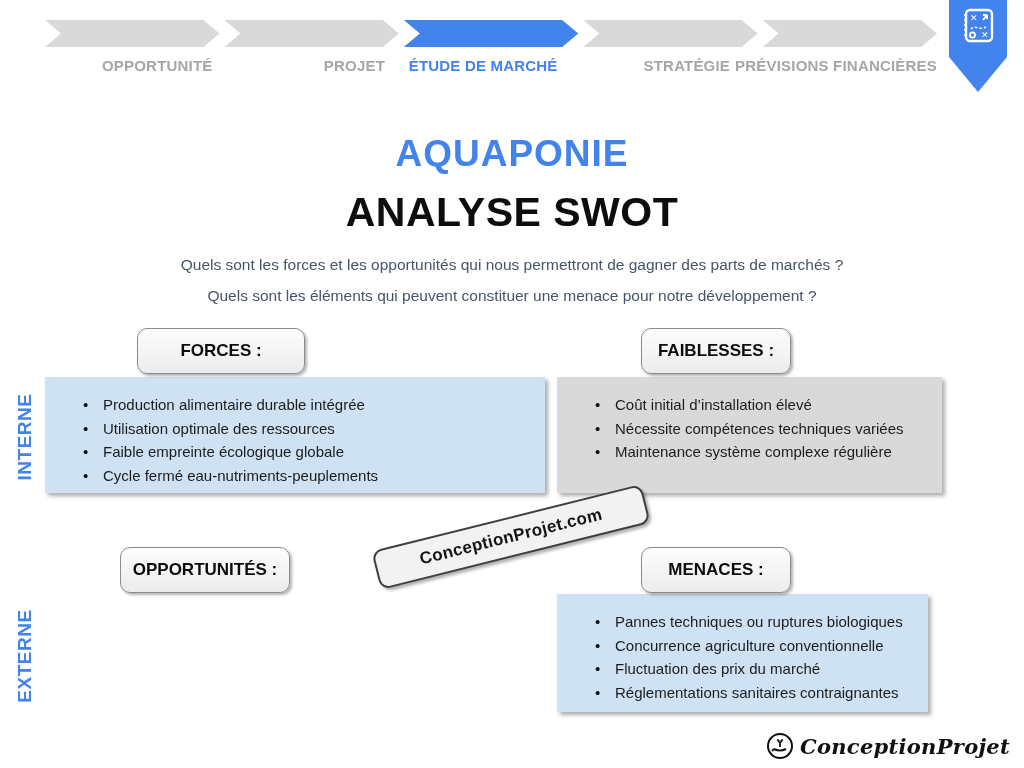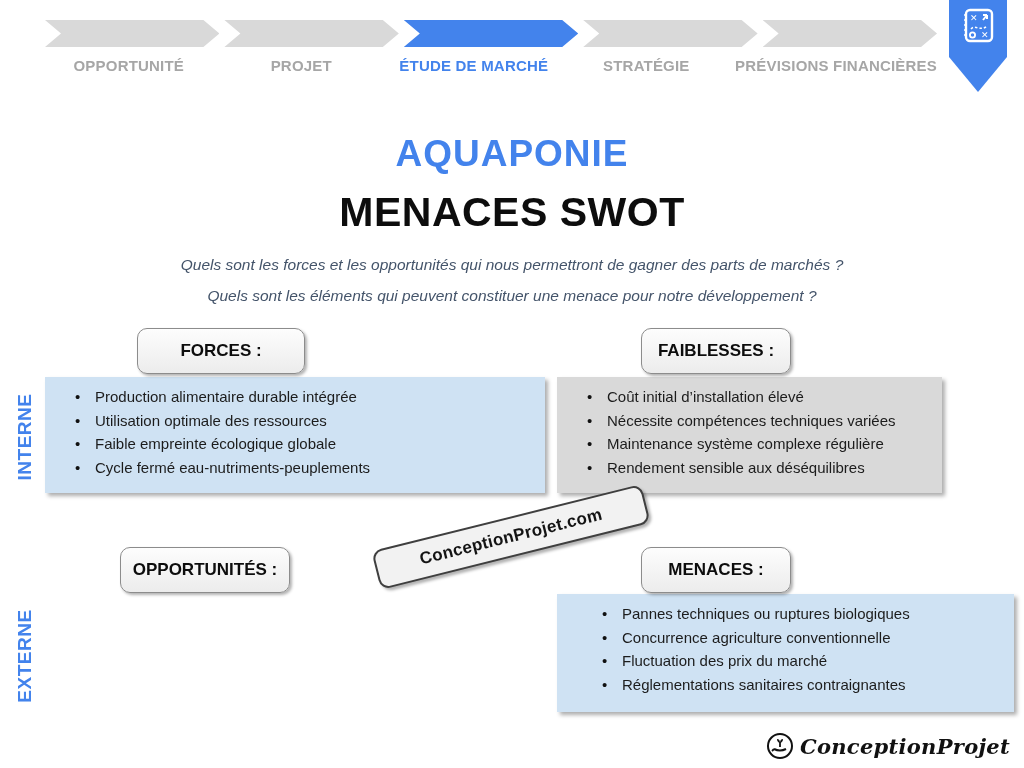"OPPORTUNITÉ" .step-label { text-align: center -> right }
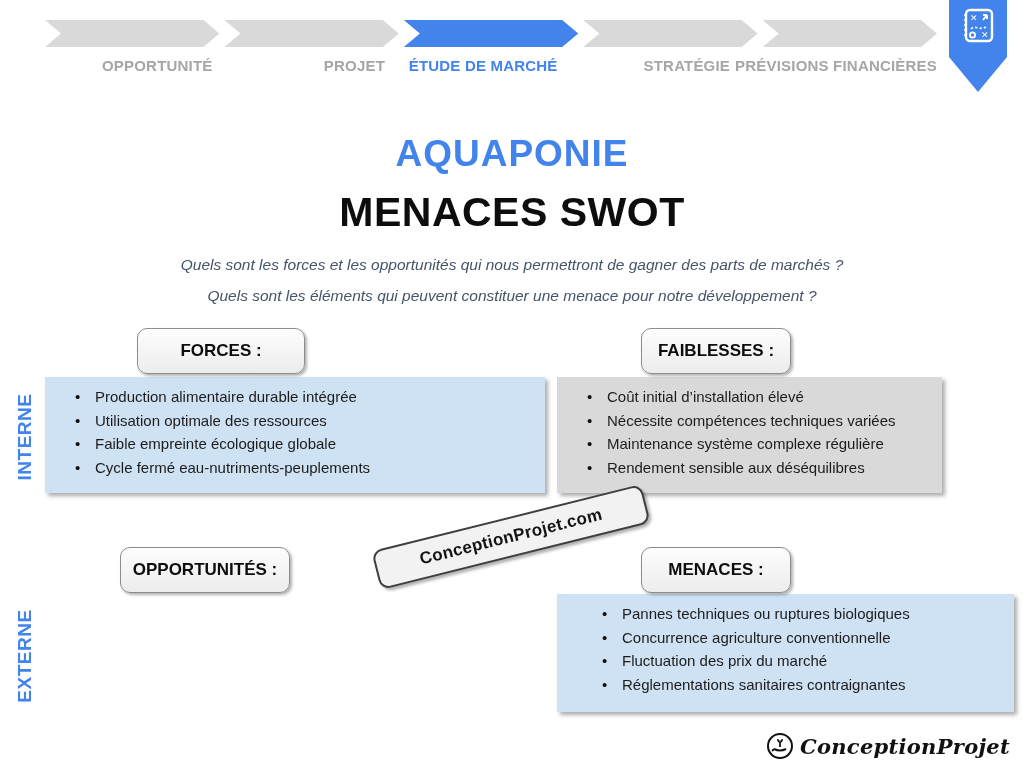"MENACES SWOT" div.sub-title { text: MENACES -> ANALYSE }
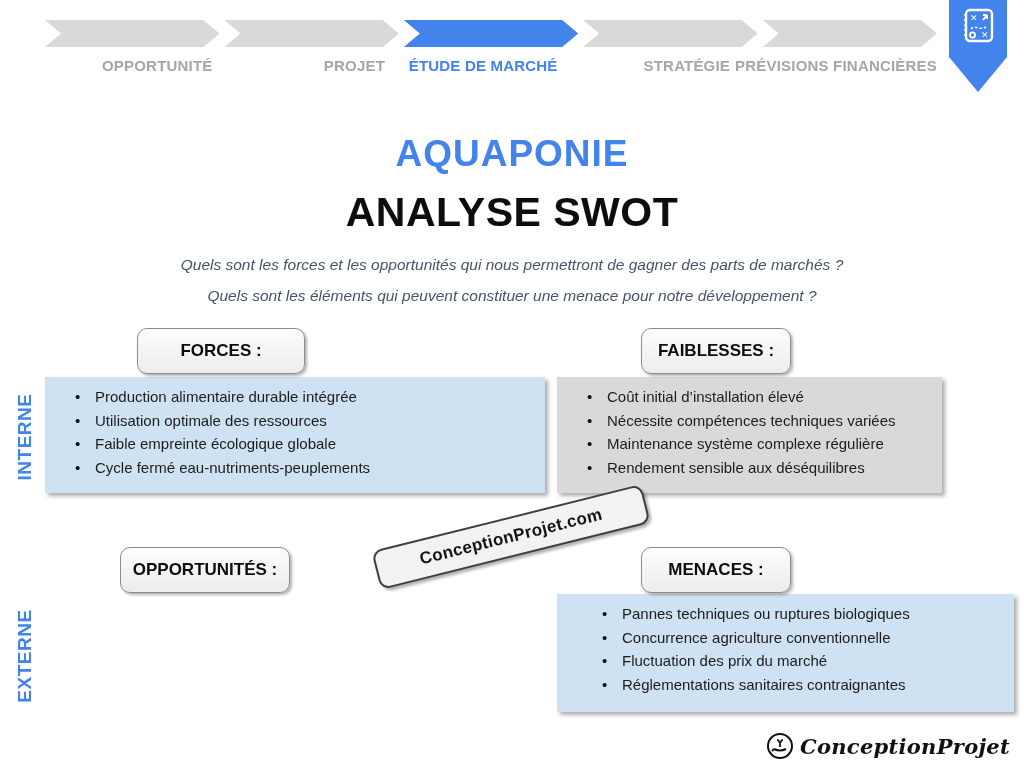"Quels sont les forces et" .question { font-style: italic -> none }
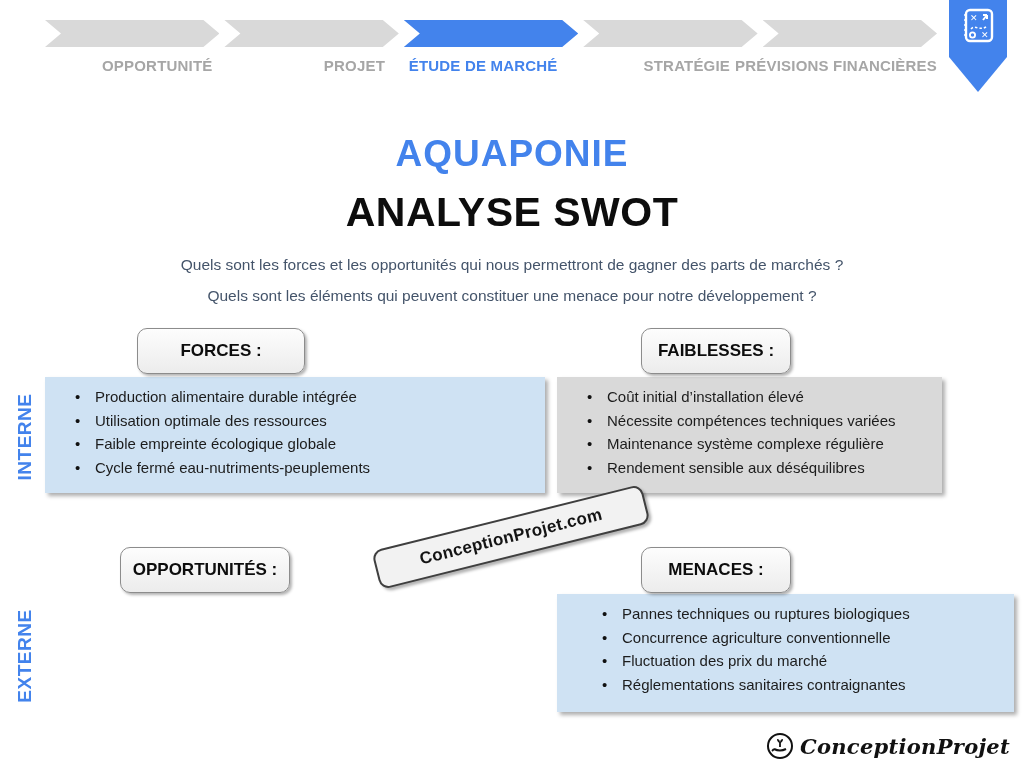"Production alimentaire durable intégrée" .swot-box ul { margin: 0 -> 8px }
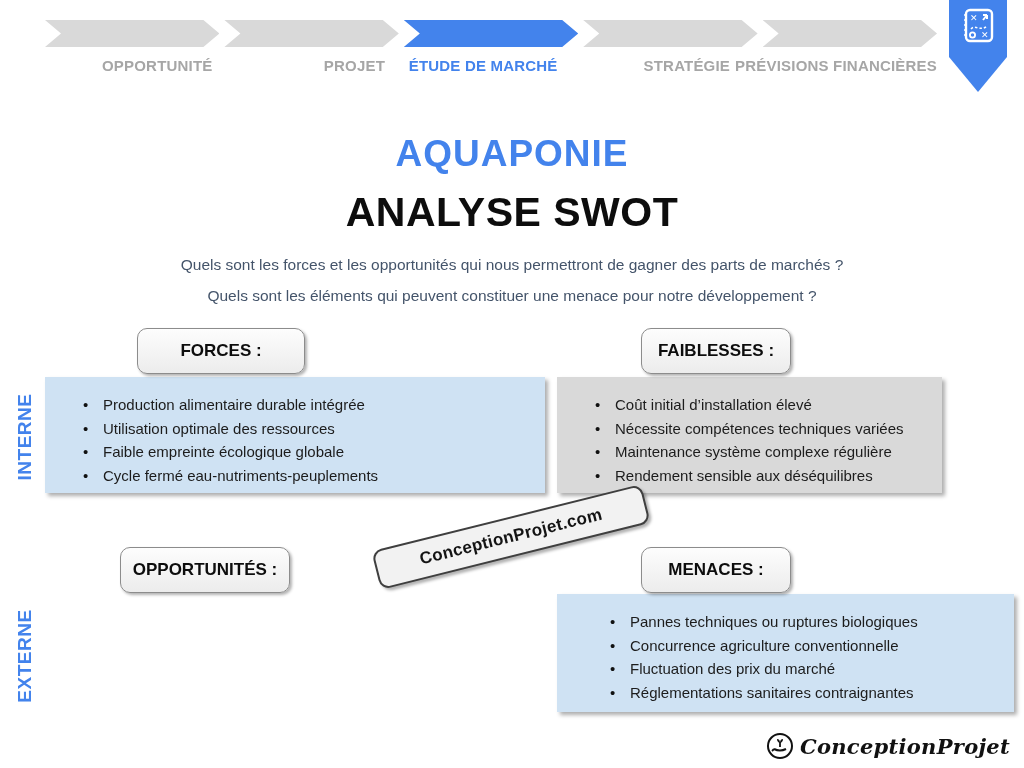"Rendement sensible aux déséquilibres" li { html: <li>Rendement sensible aux déséquilibres</li> -> none }
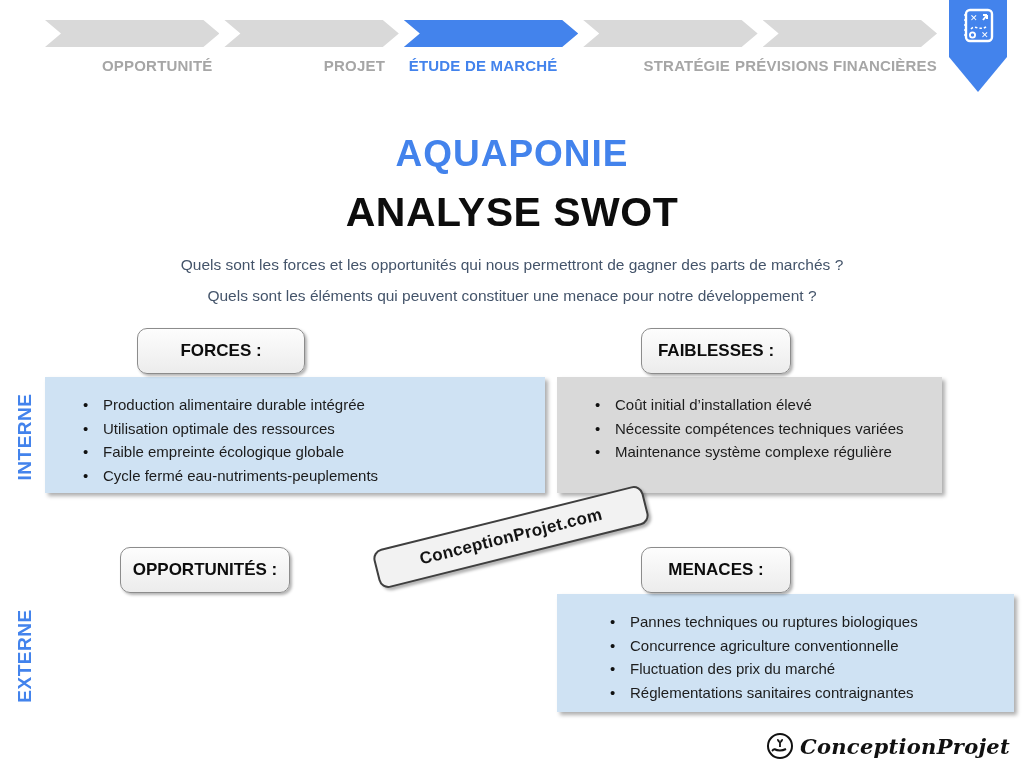"Pannes techniques ou ruptures" .box-menaces { padding-left: 15px -> none; width: 457px -> 371px }
